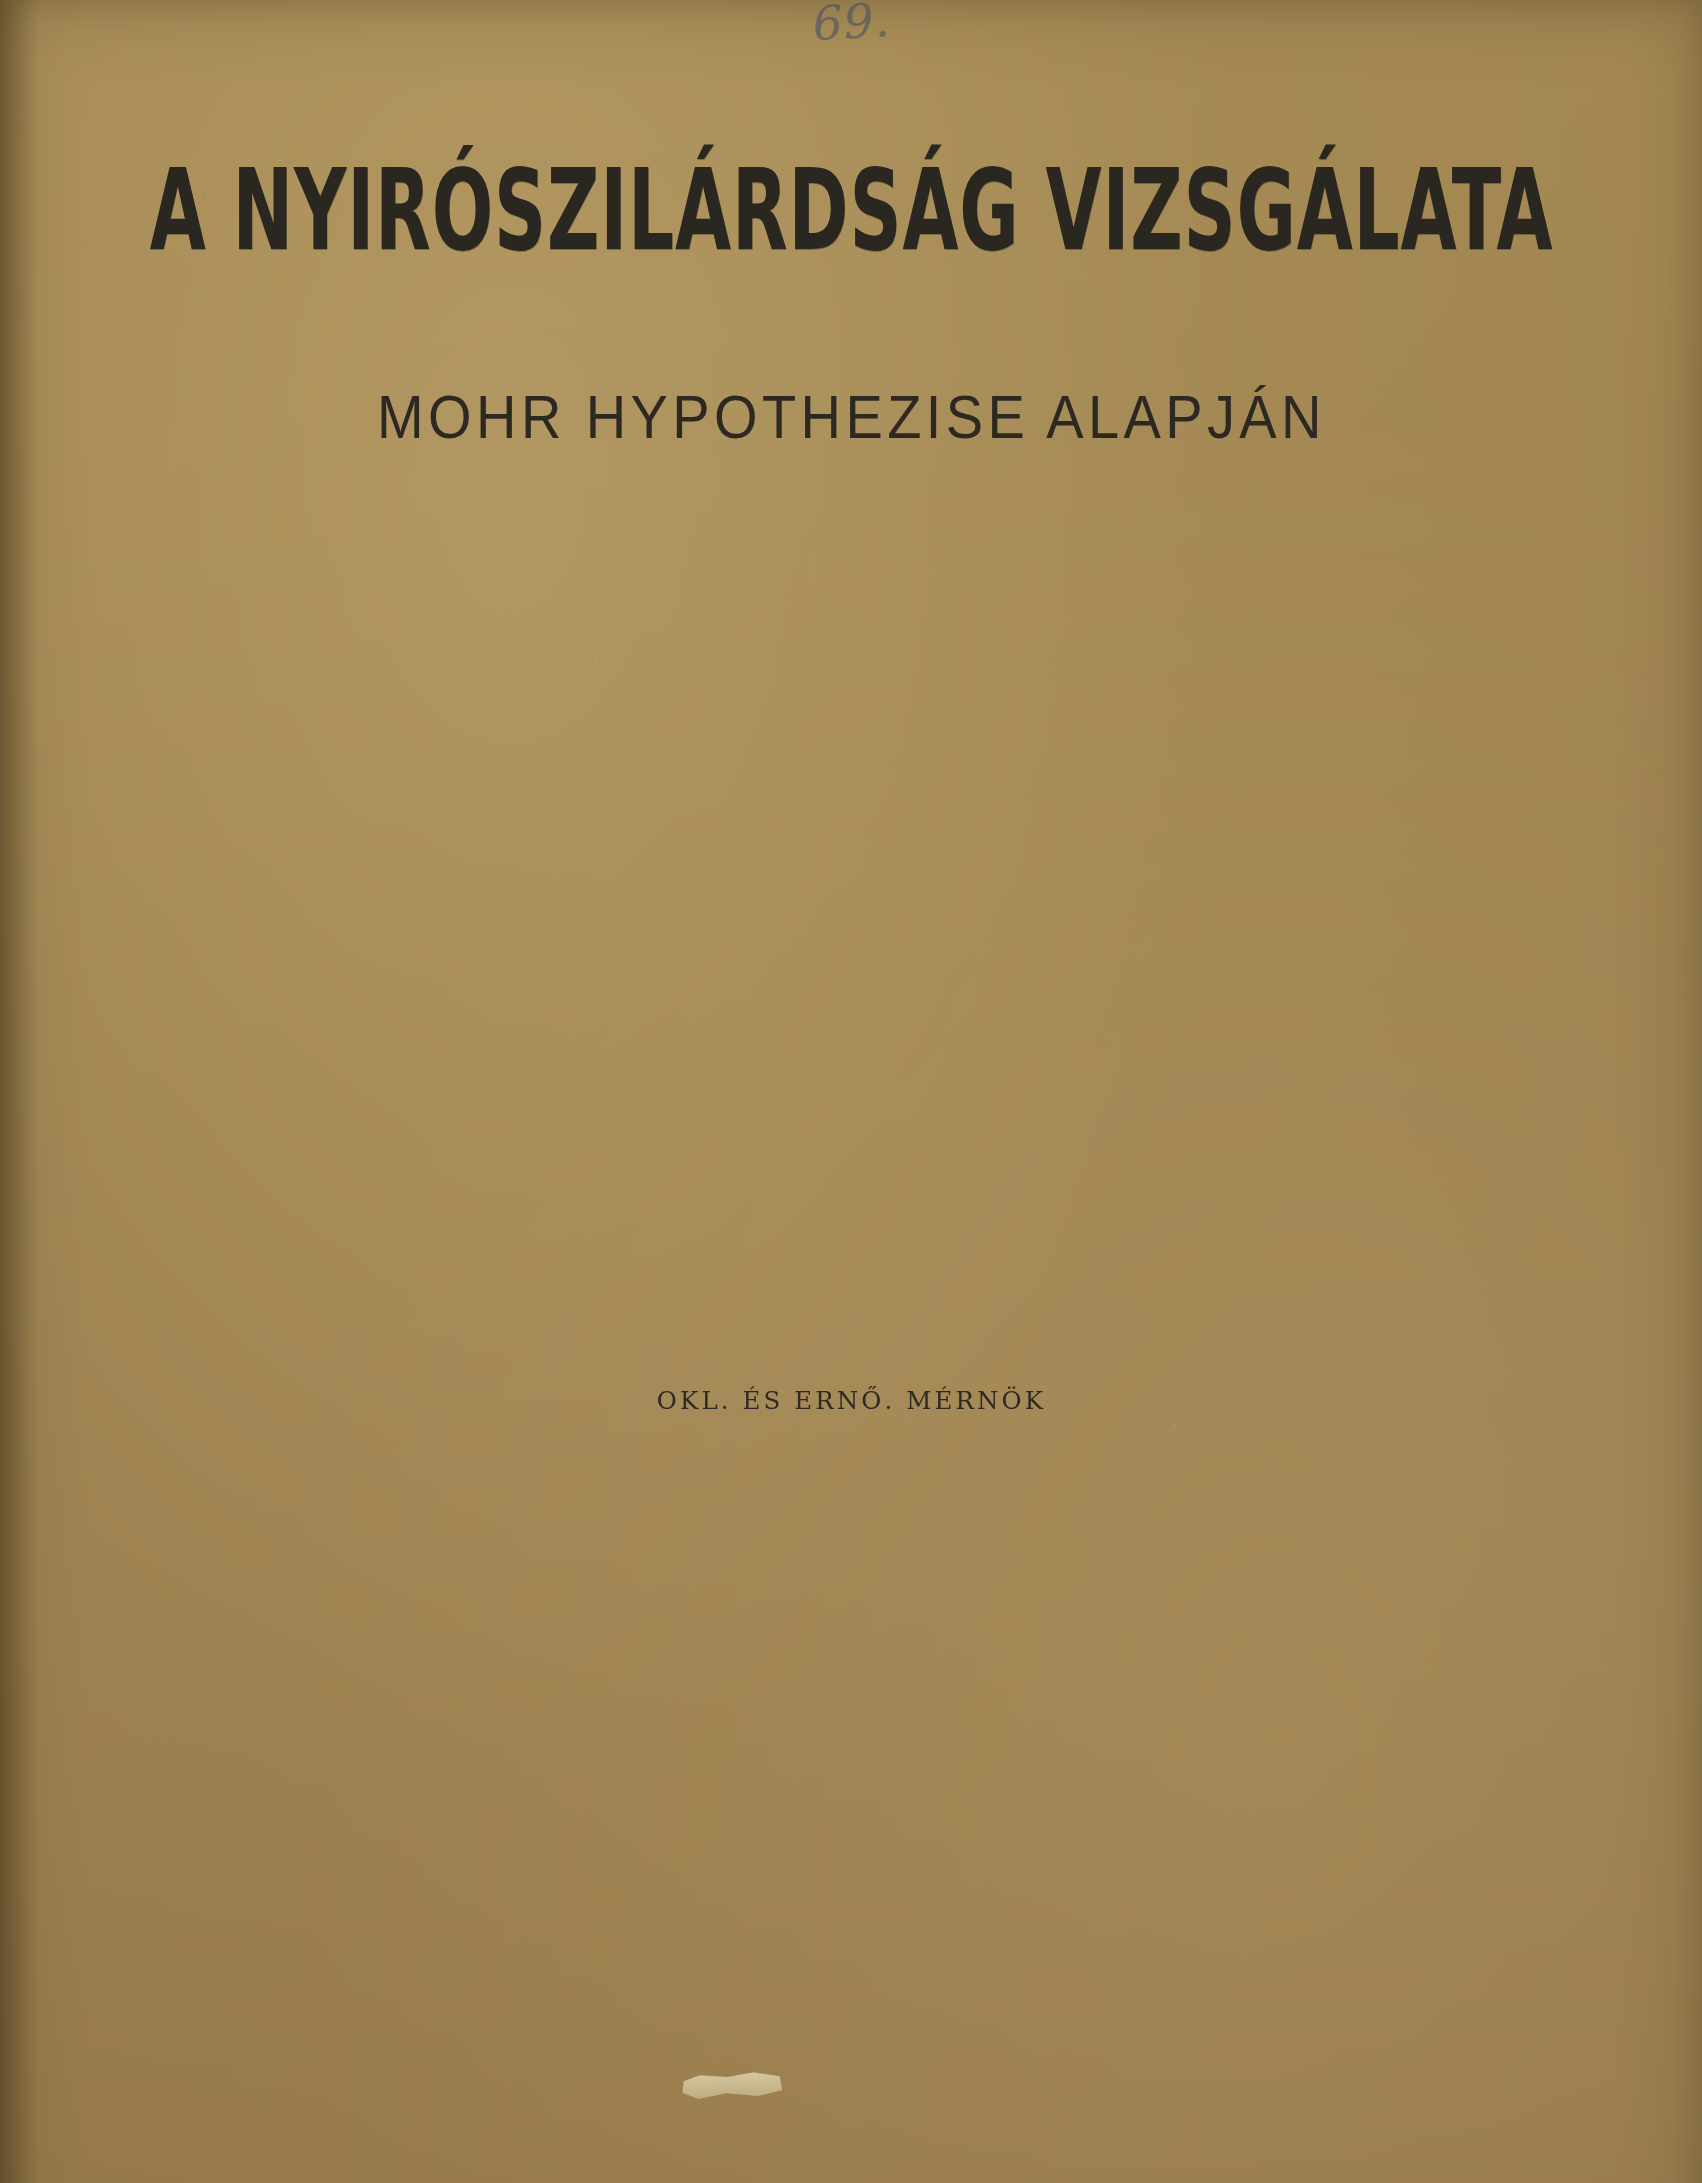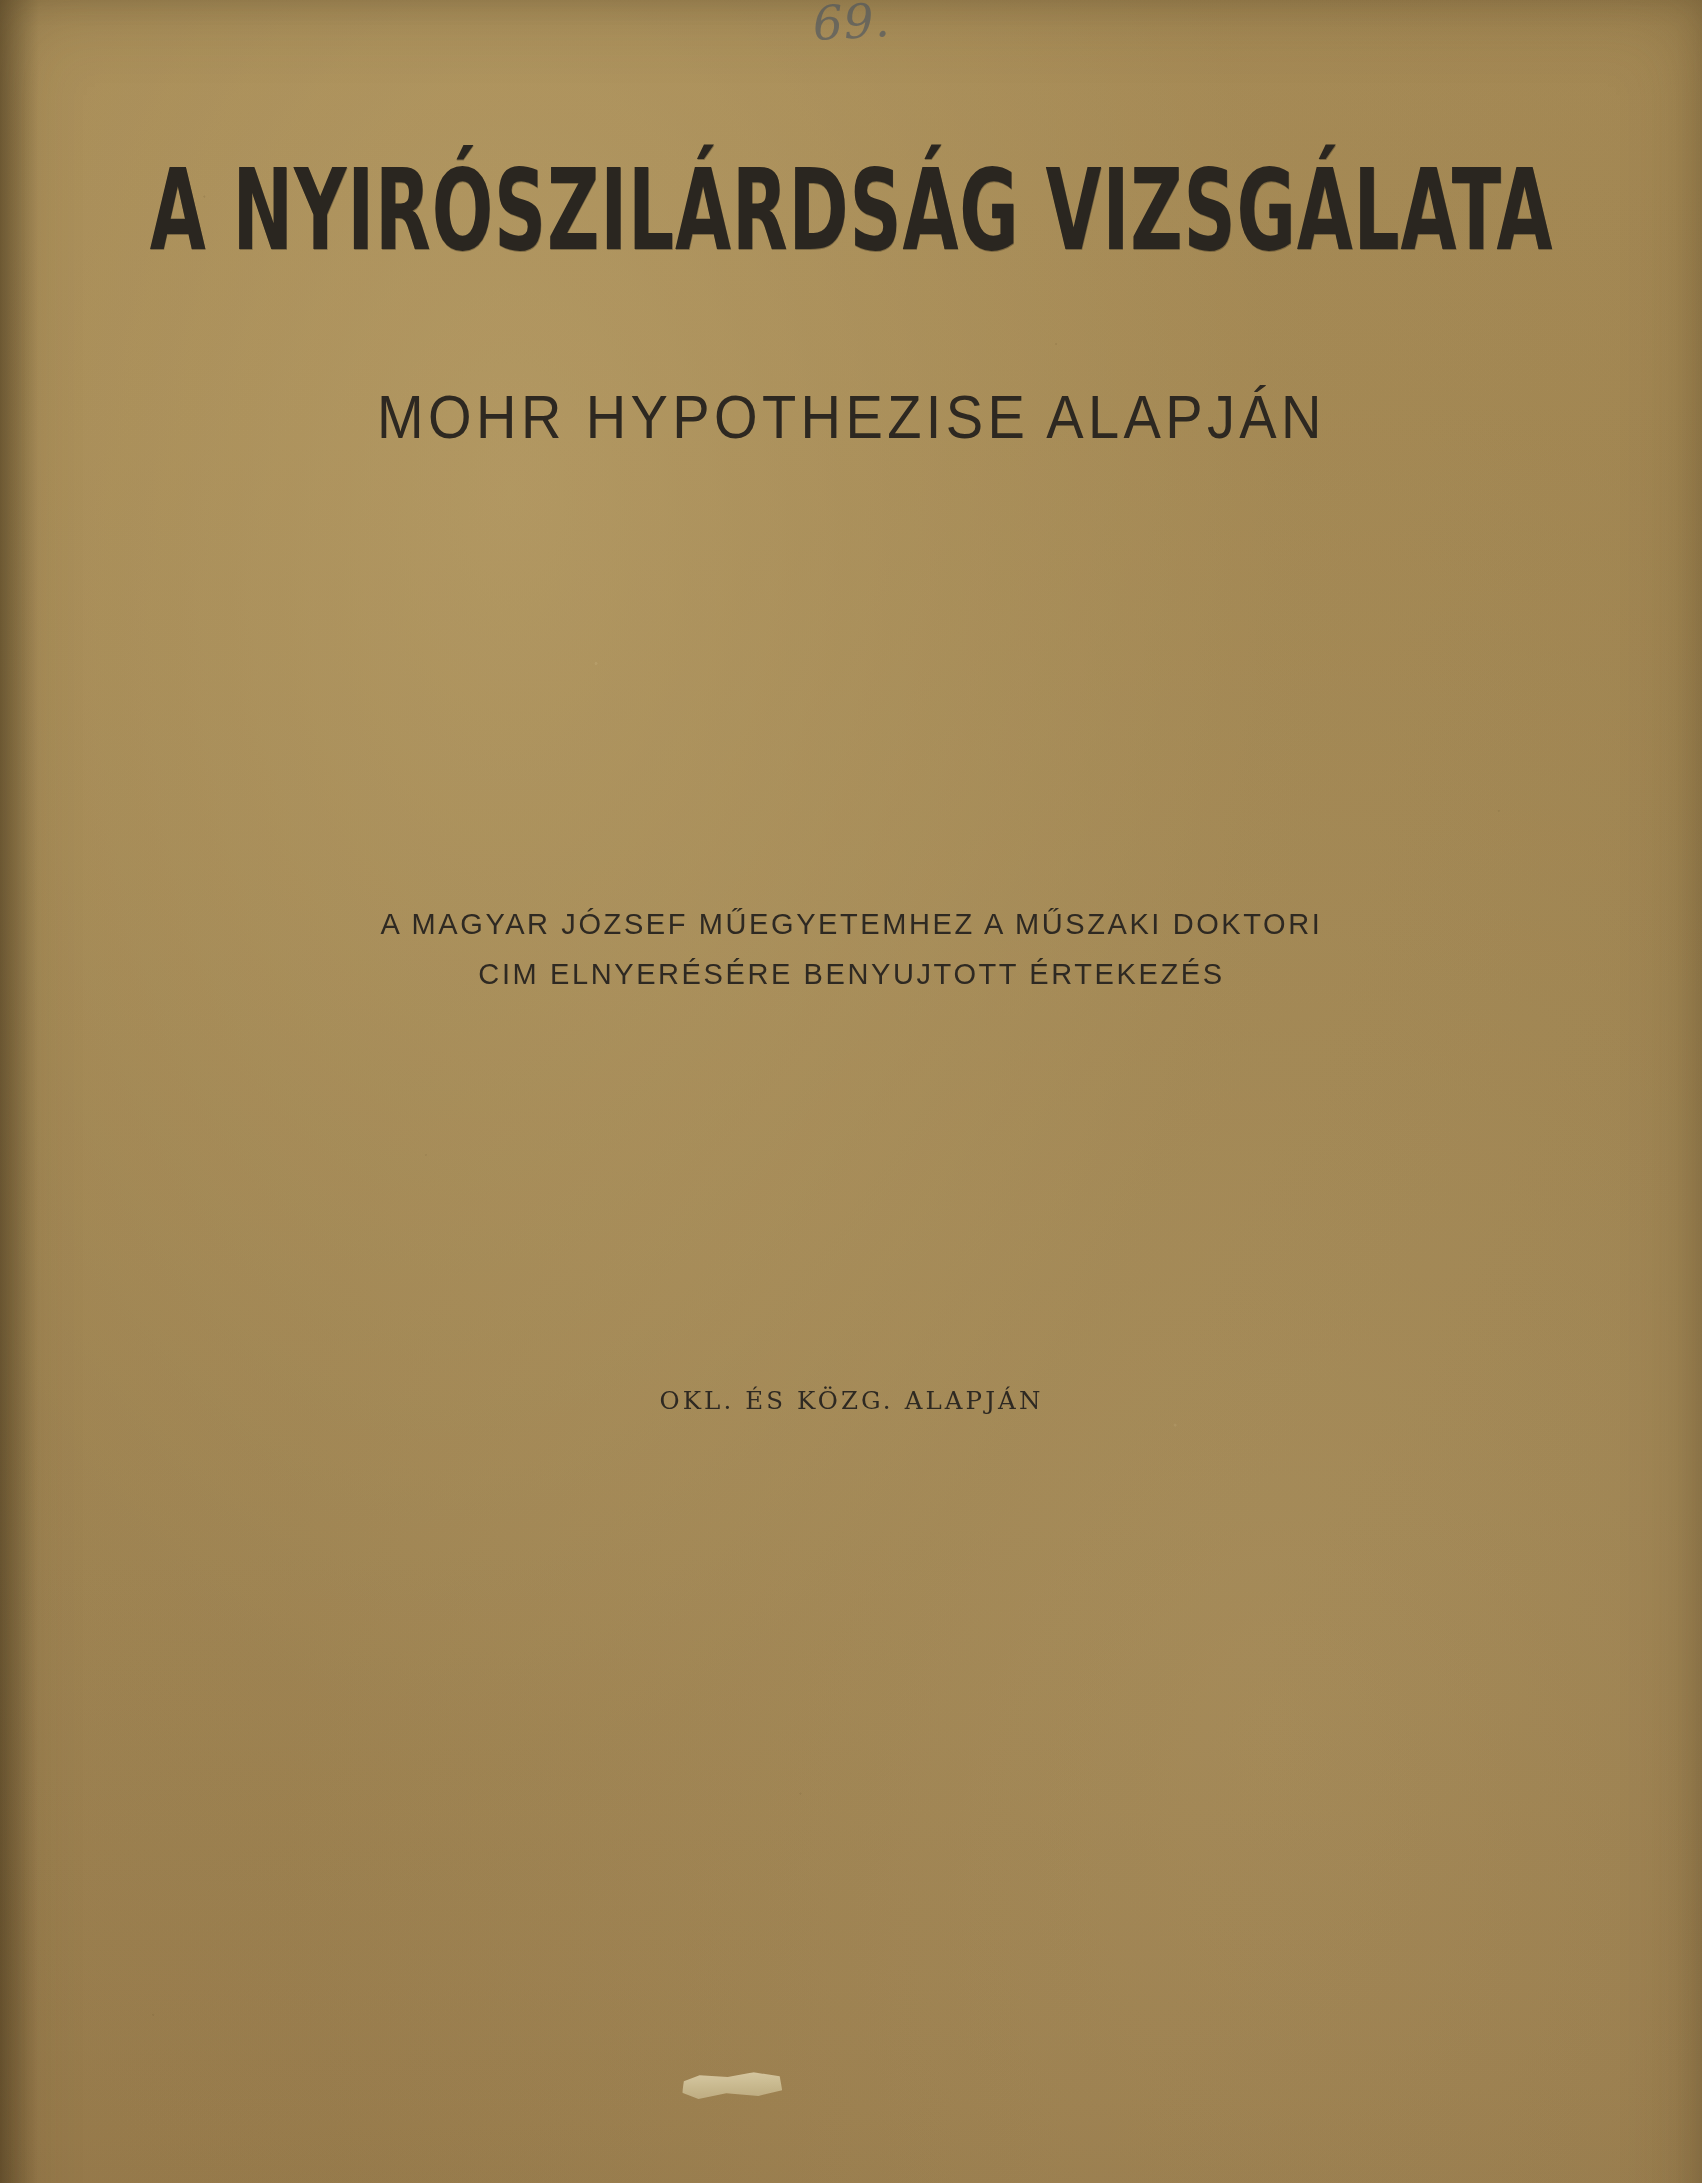"A MAGYAR JÓZSEF MŰEGYETEMHEZ A" div.dissertation { html: <div> <div>A MAGYAR JÓZSEF MŰEGYETEMHEZ A MŰSZAKI DOKTORI</div> <div>CIM ELNYERÉSÉRE BENYUJTOTT ÉRTEKEZÉS</div> </div> -> none }
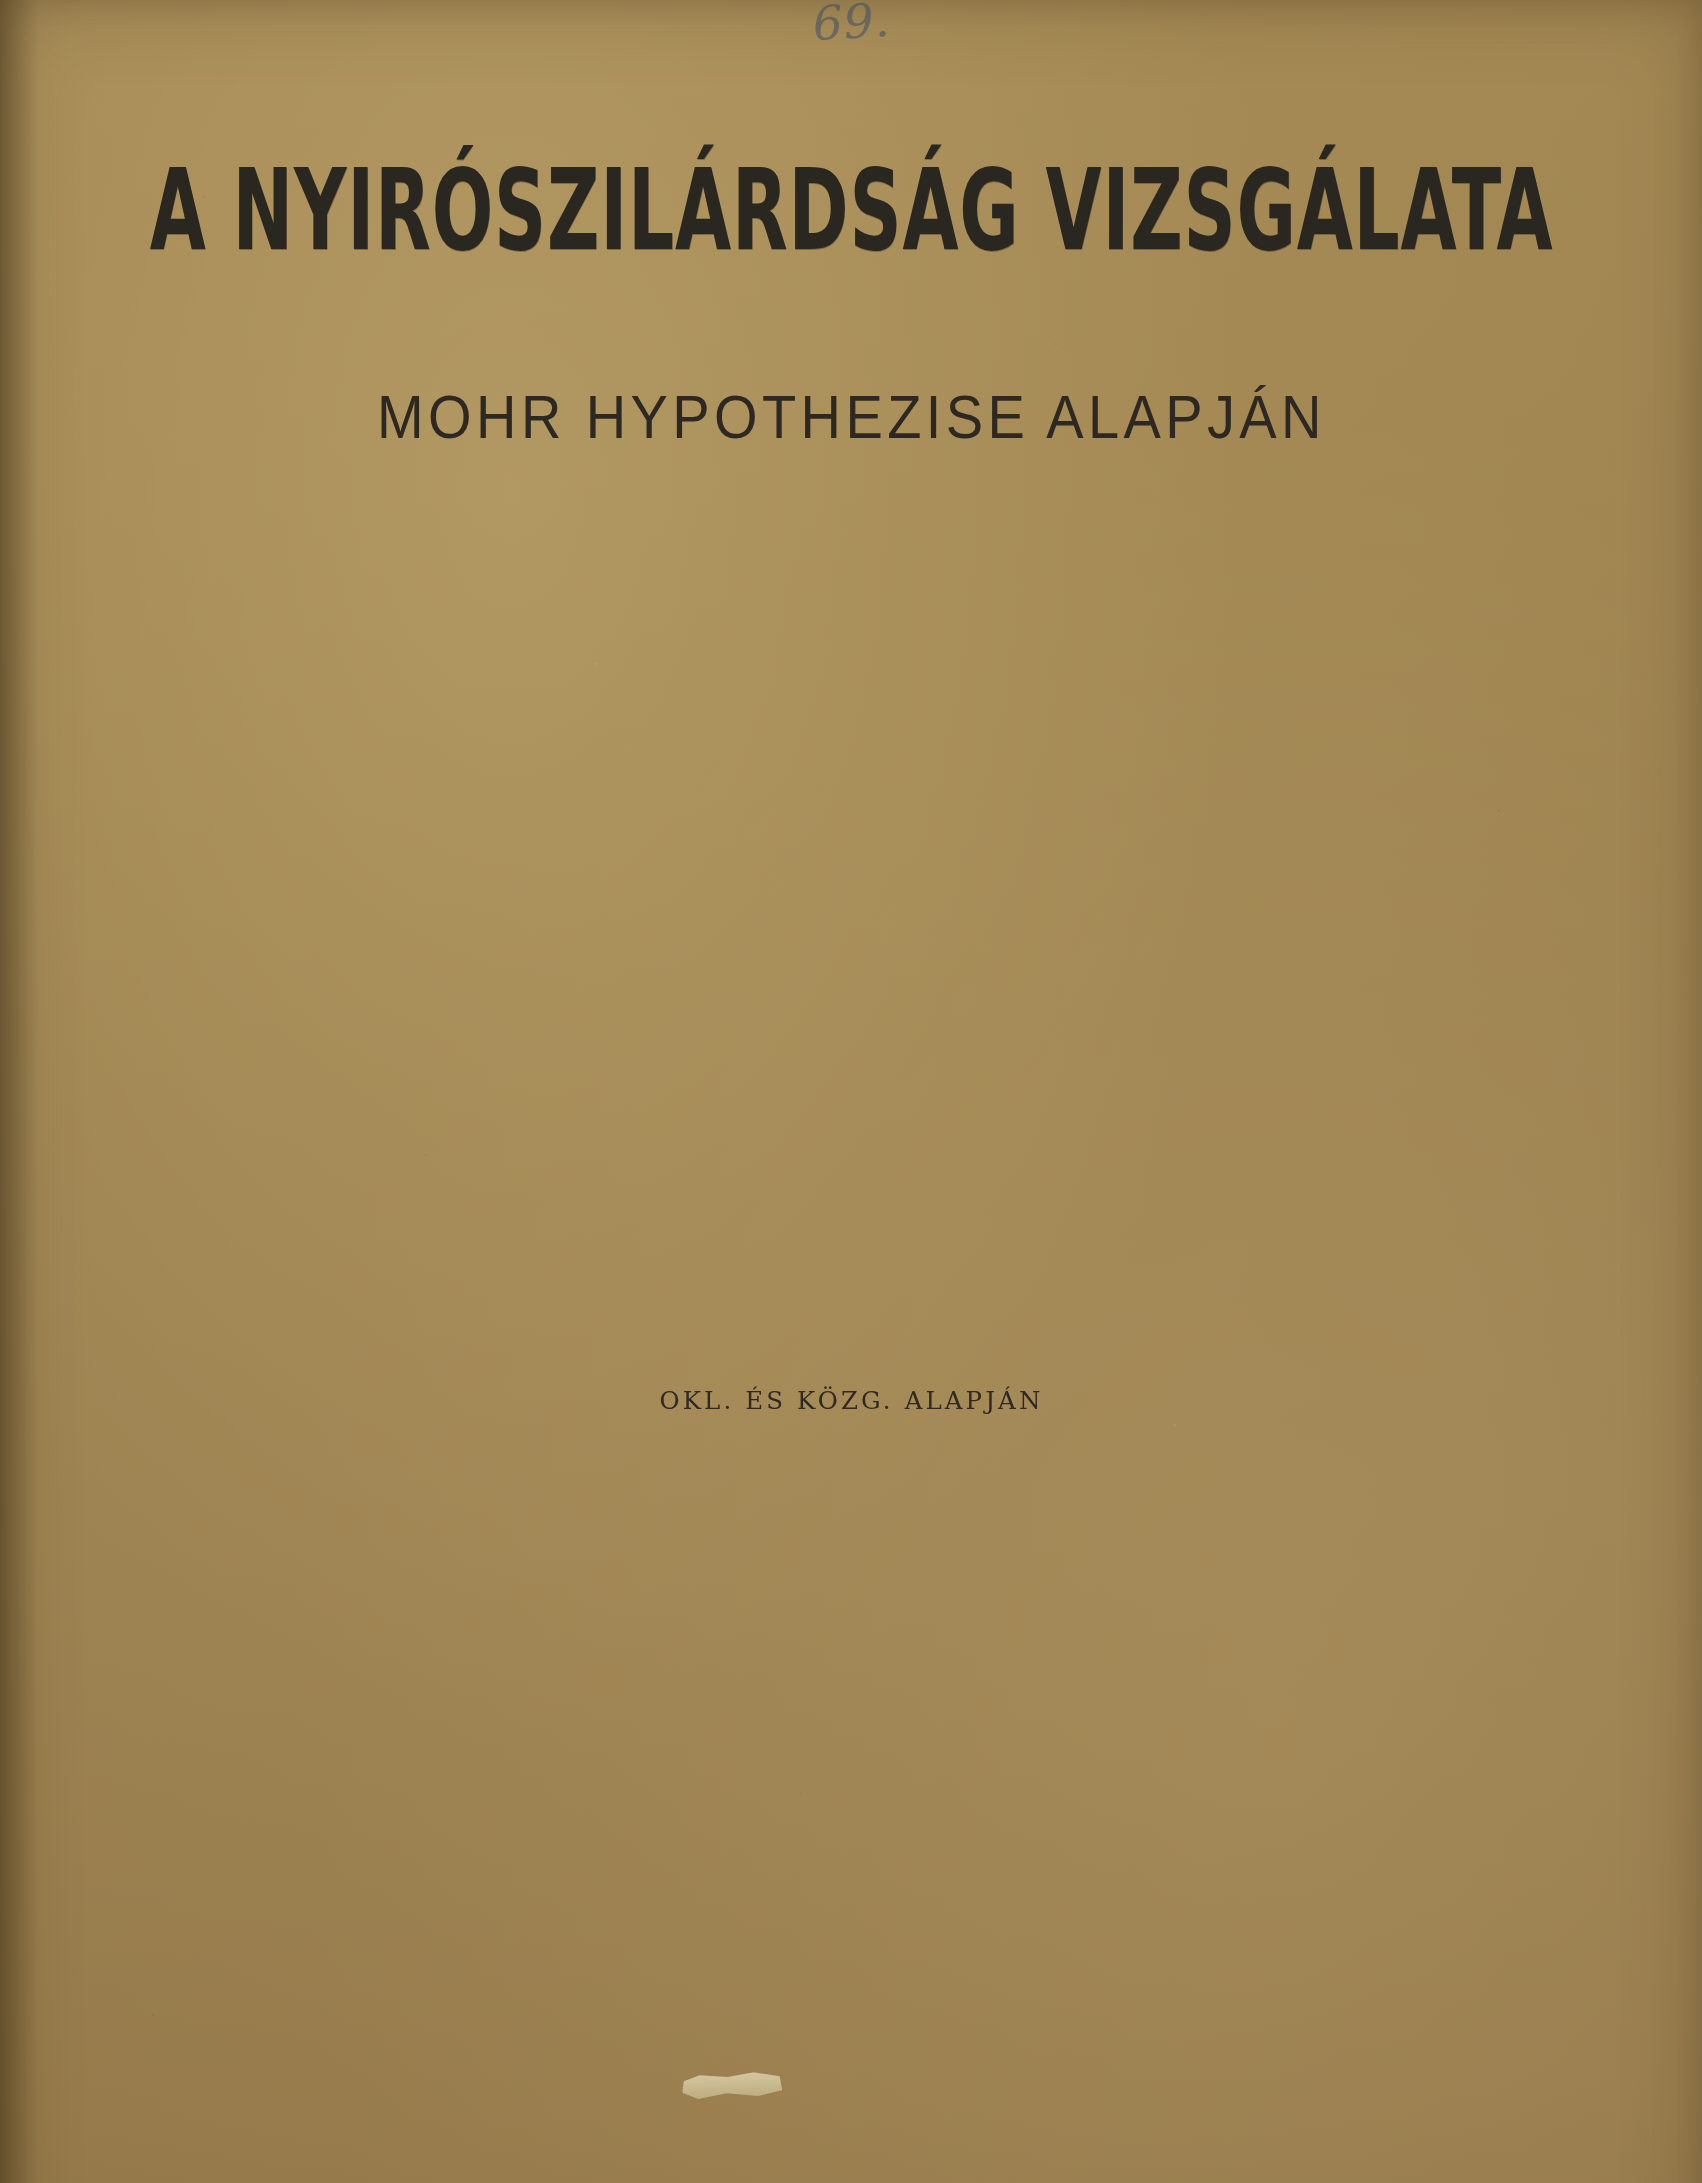"OKL. ÉS KÖZG. ALAPJÁN" div.author-title { text: KÖZG. ALAPJÁN -> ERNŐ. MÉRNÖK }
